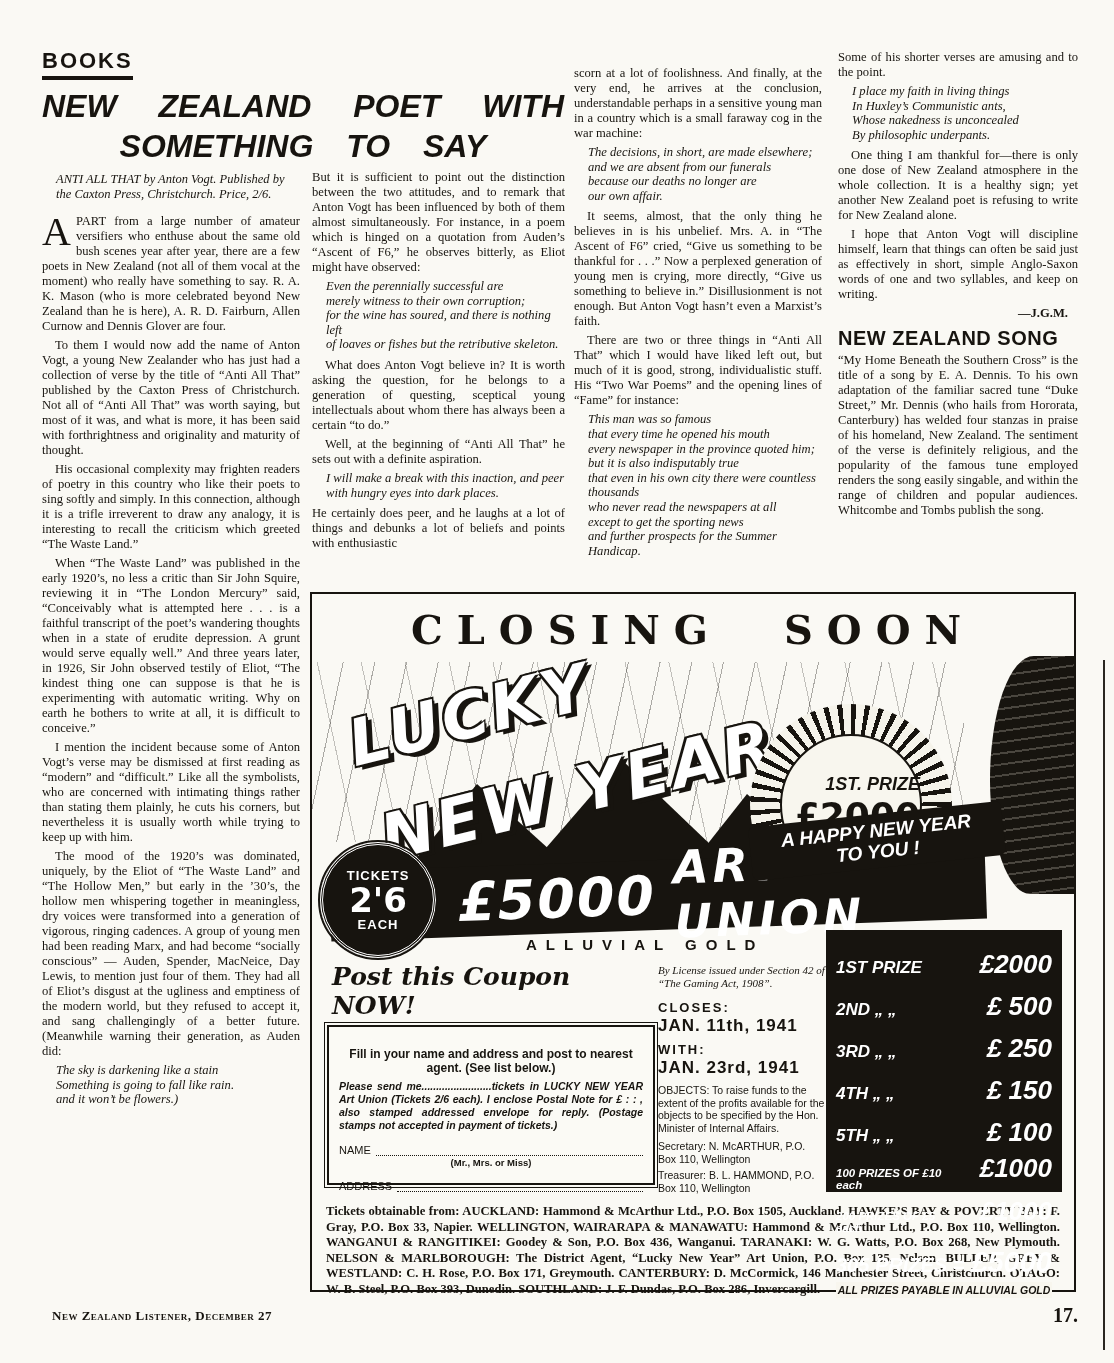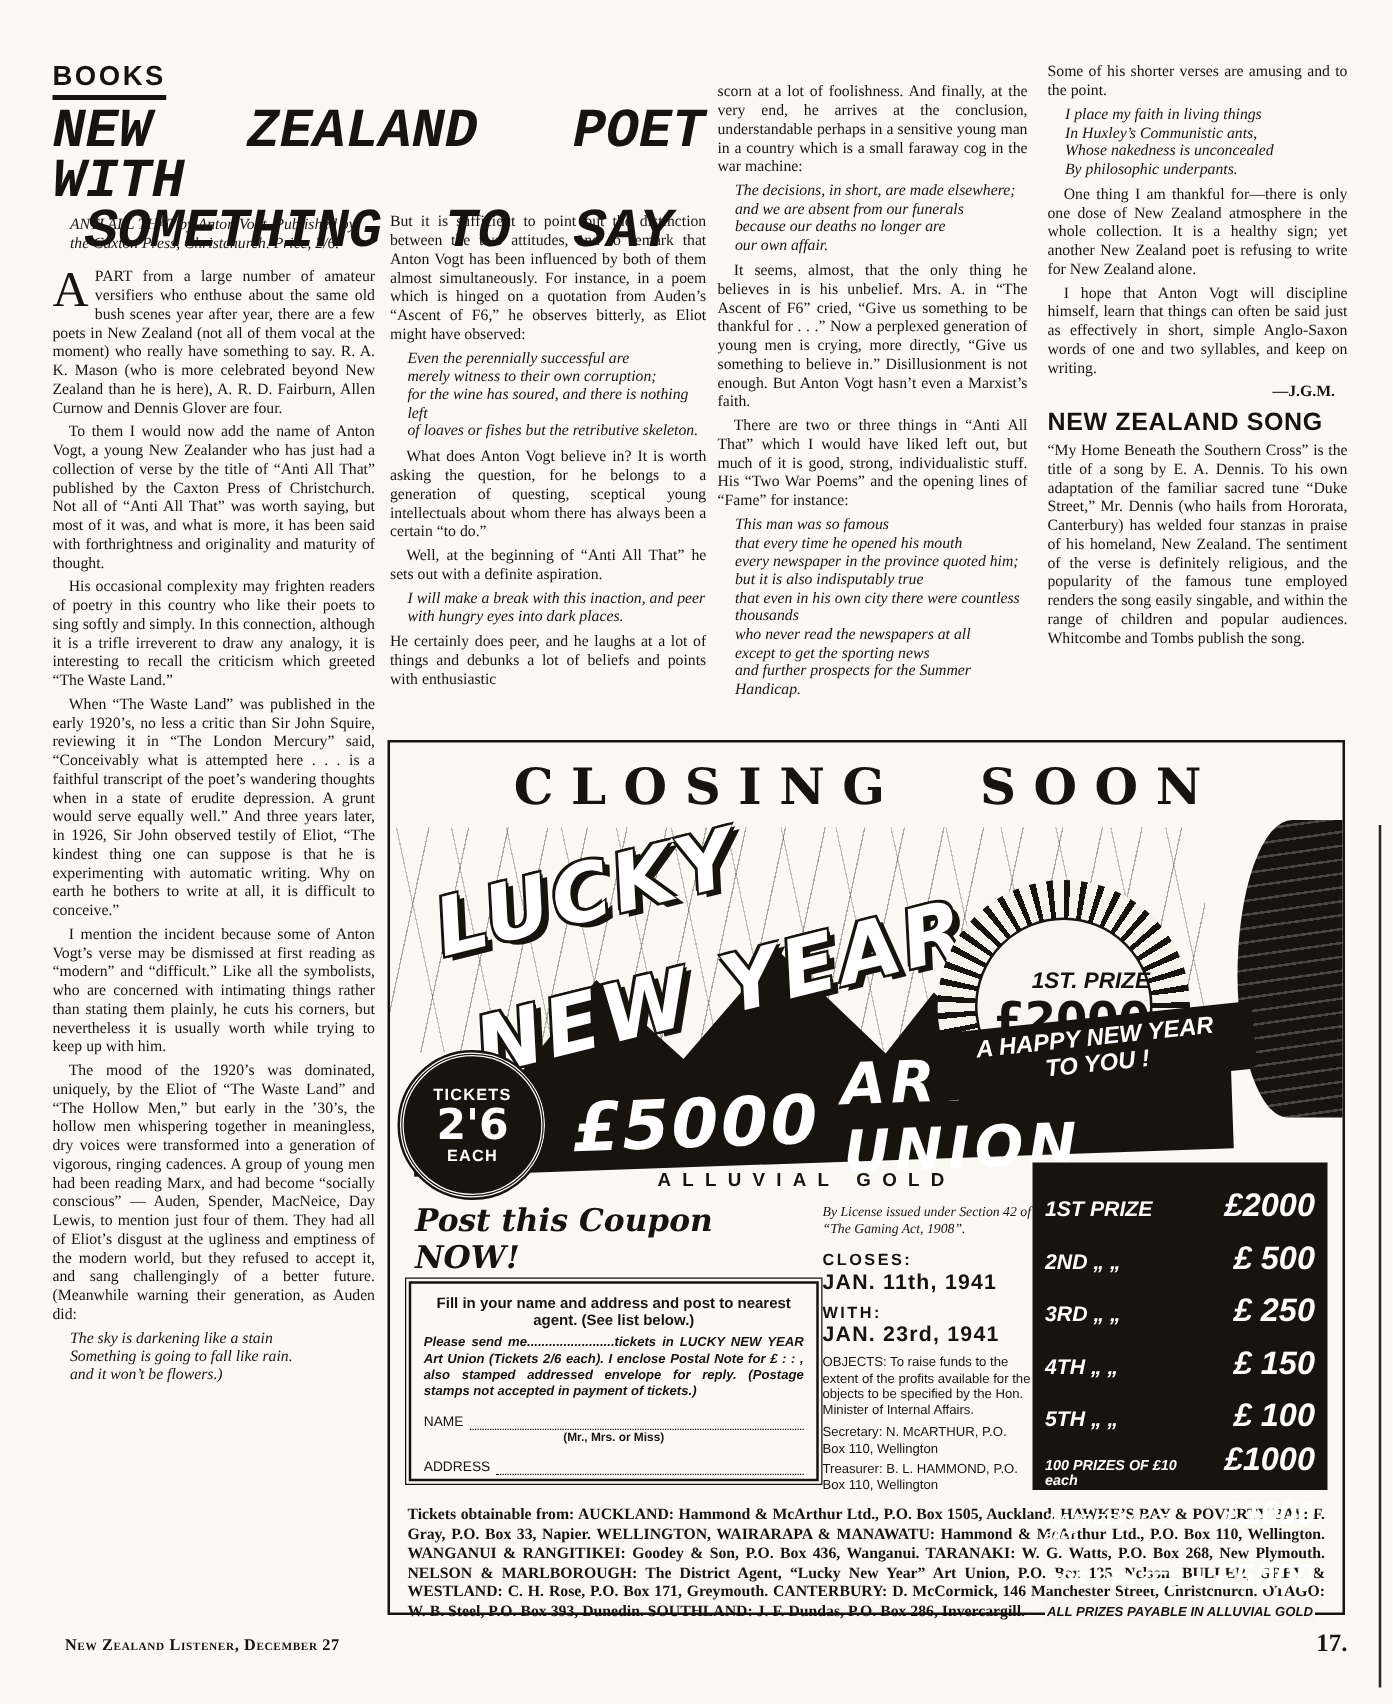"NEW ZEALAND POET WITH" .title { font-family: Liberation Mono, monospace -> Liberation Sans, sans-serif; font-size: 44px -> 32px }
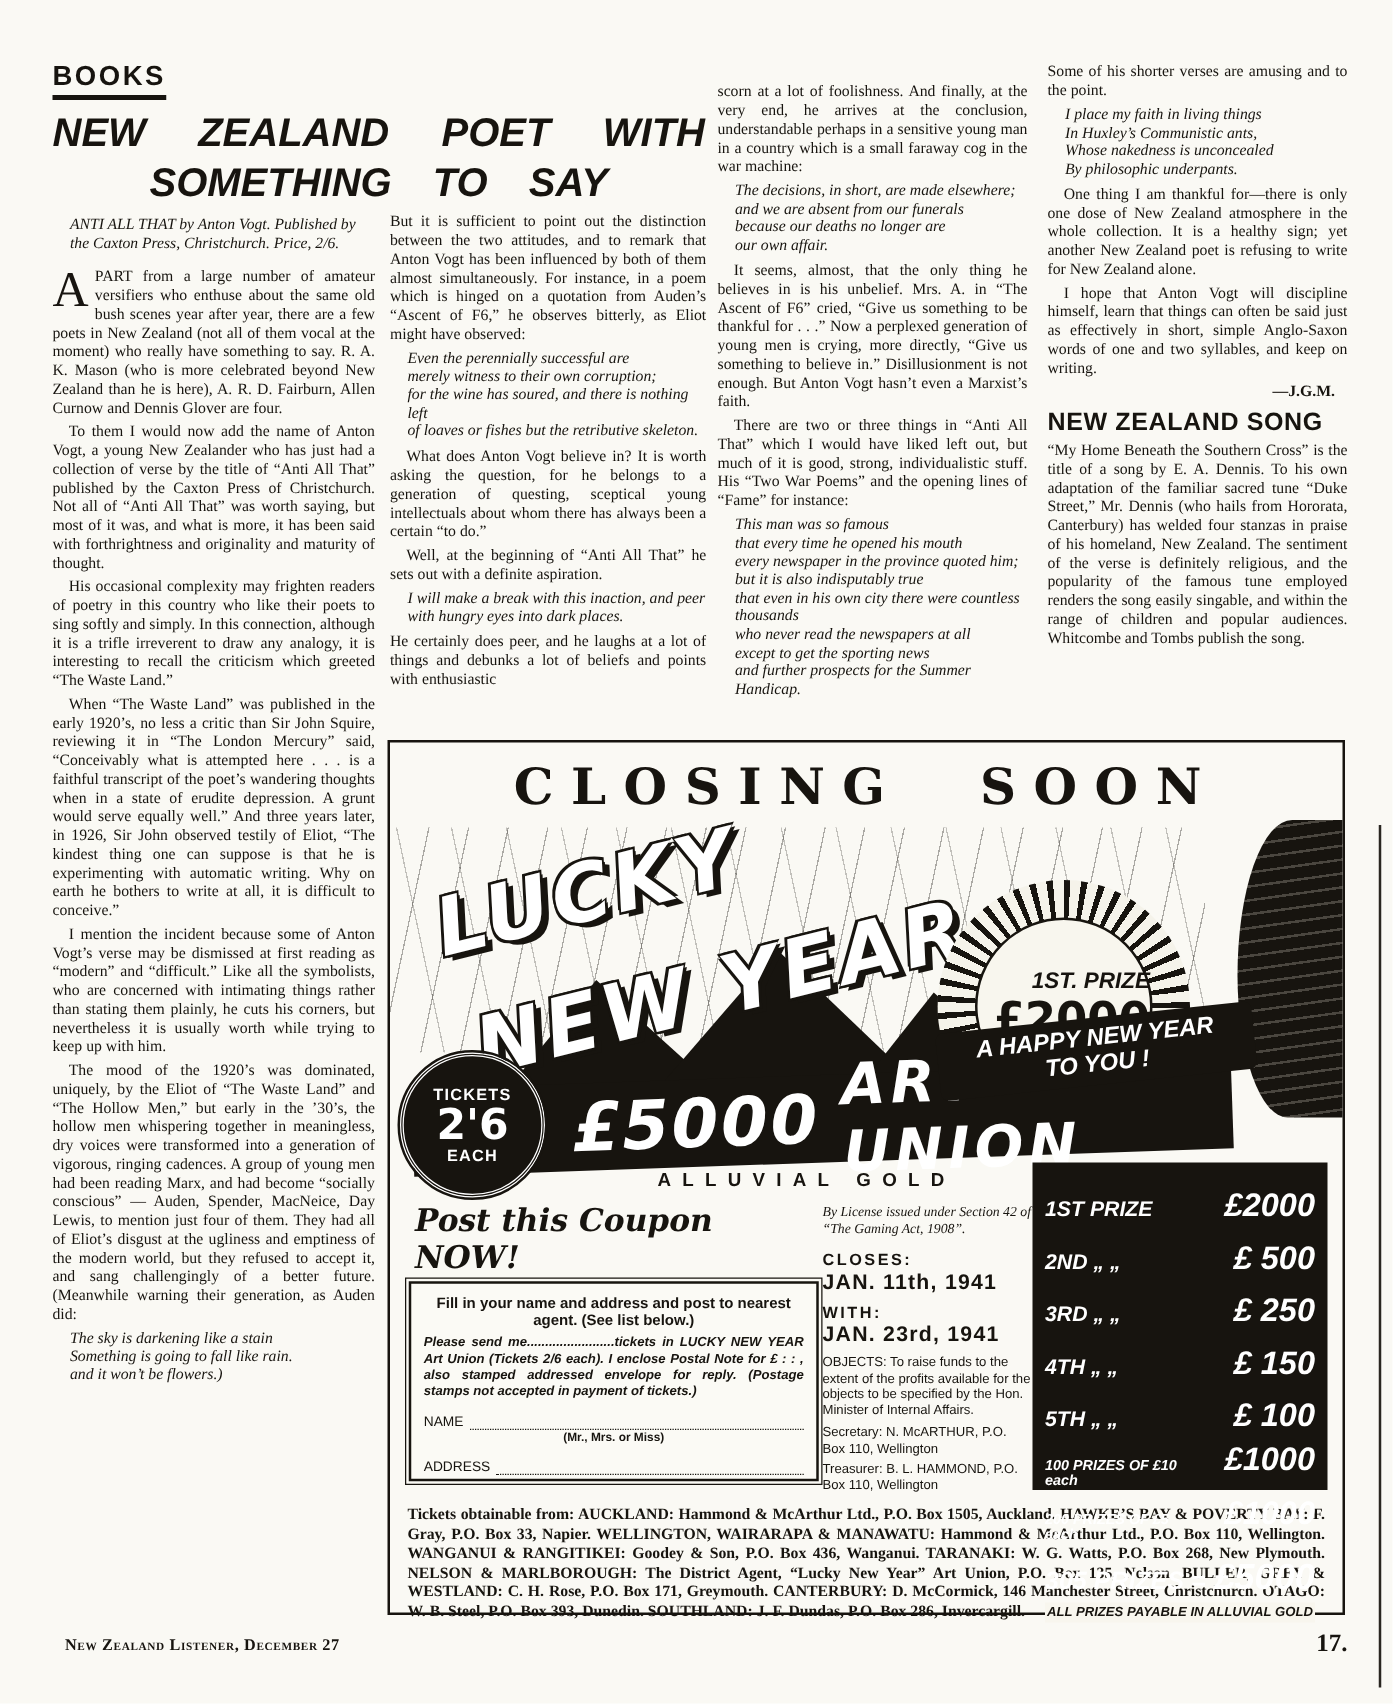"Fill in your name and" .coupon-box { padding: 8px 10px -> 20px 10px }
